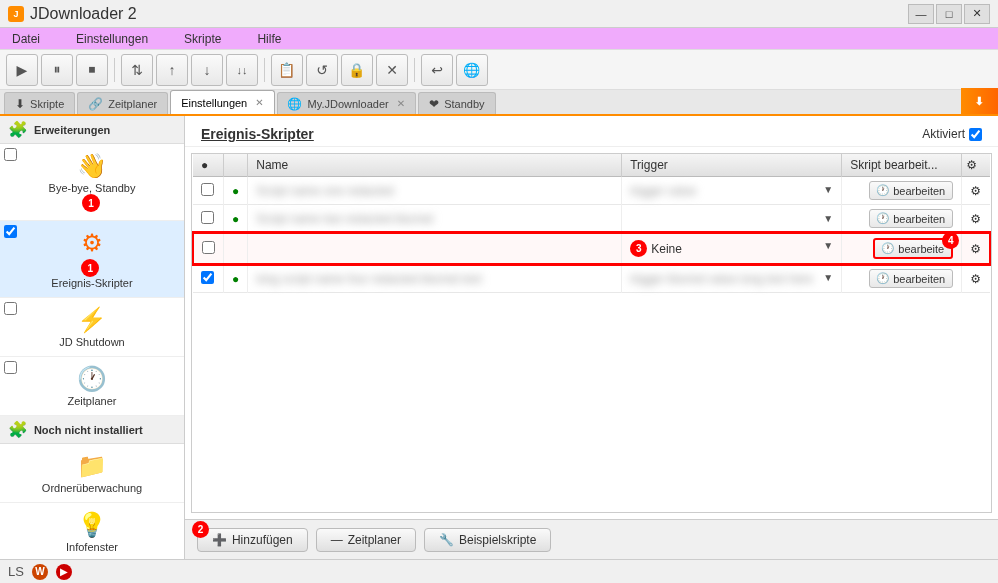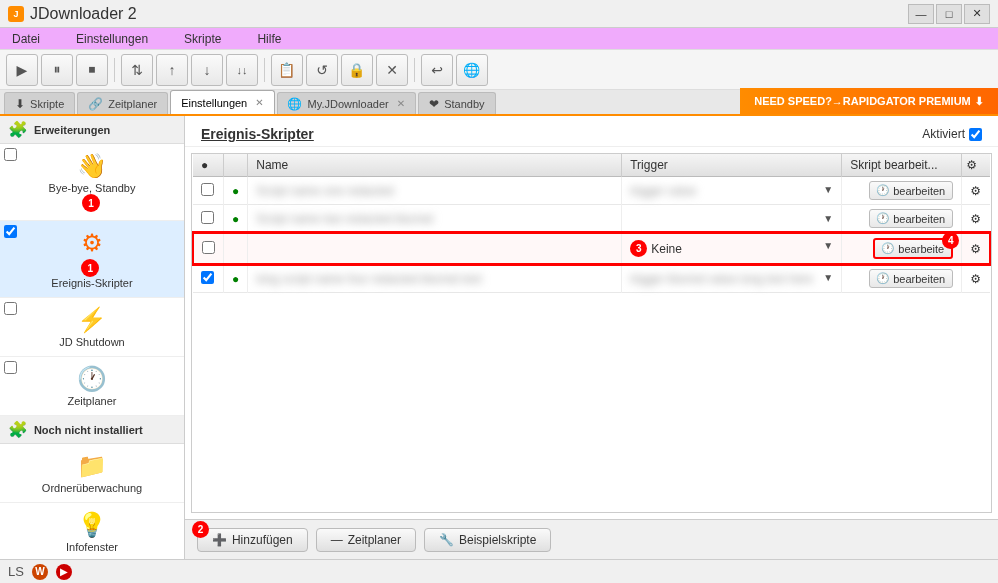"NEED SPEED?→RAPIDGATOR PREMIUM" span { html: <span>NEED SPEED?→RAPIDGATOR PREMIUM</span> -> none }
